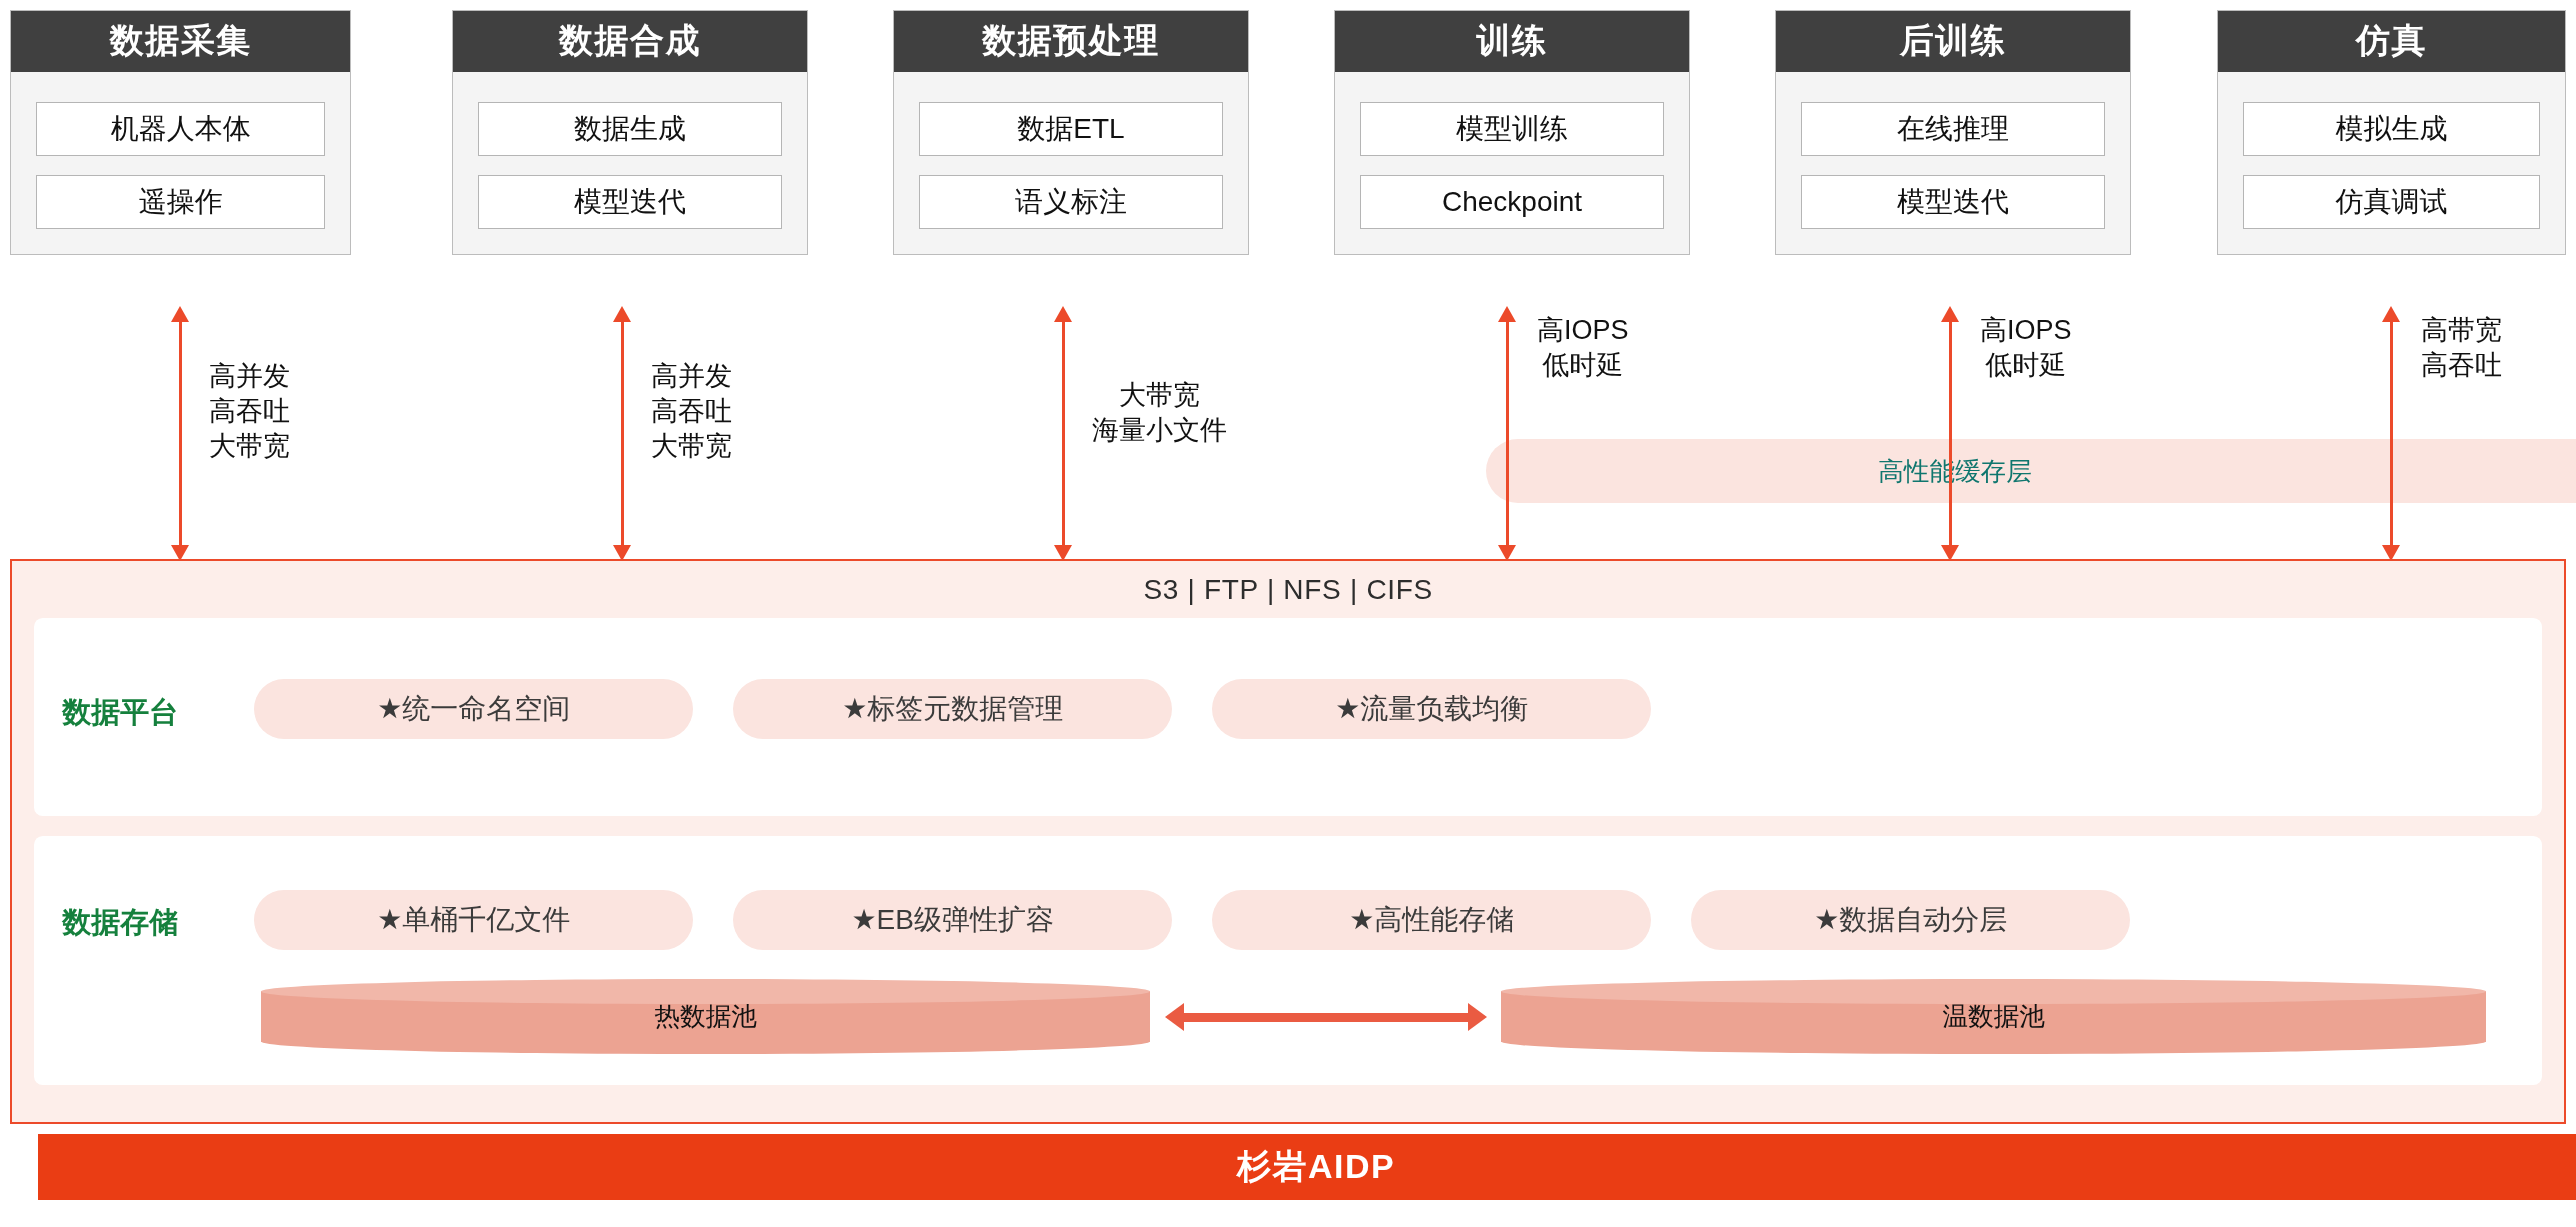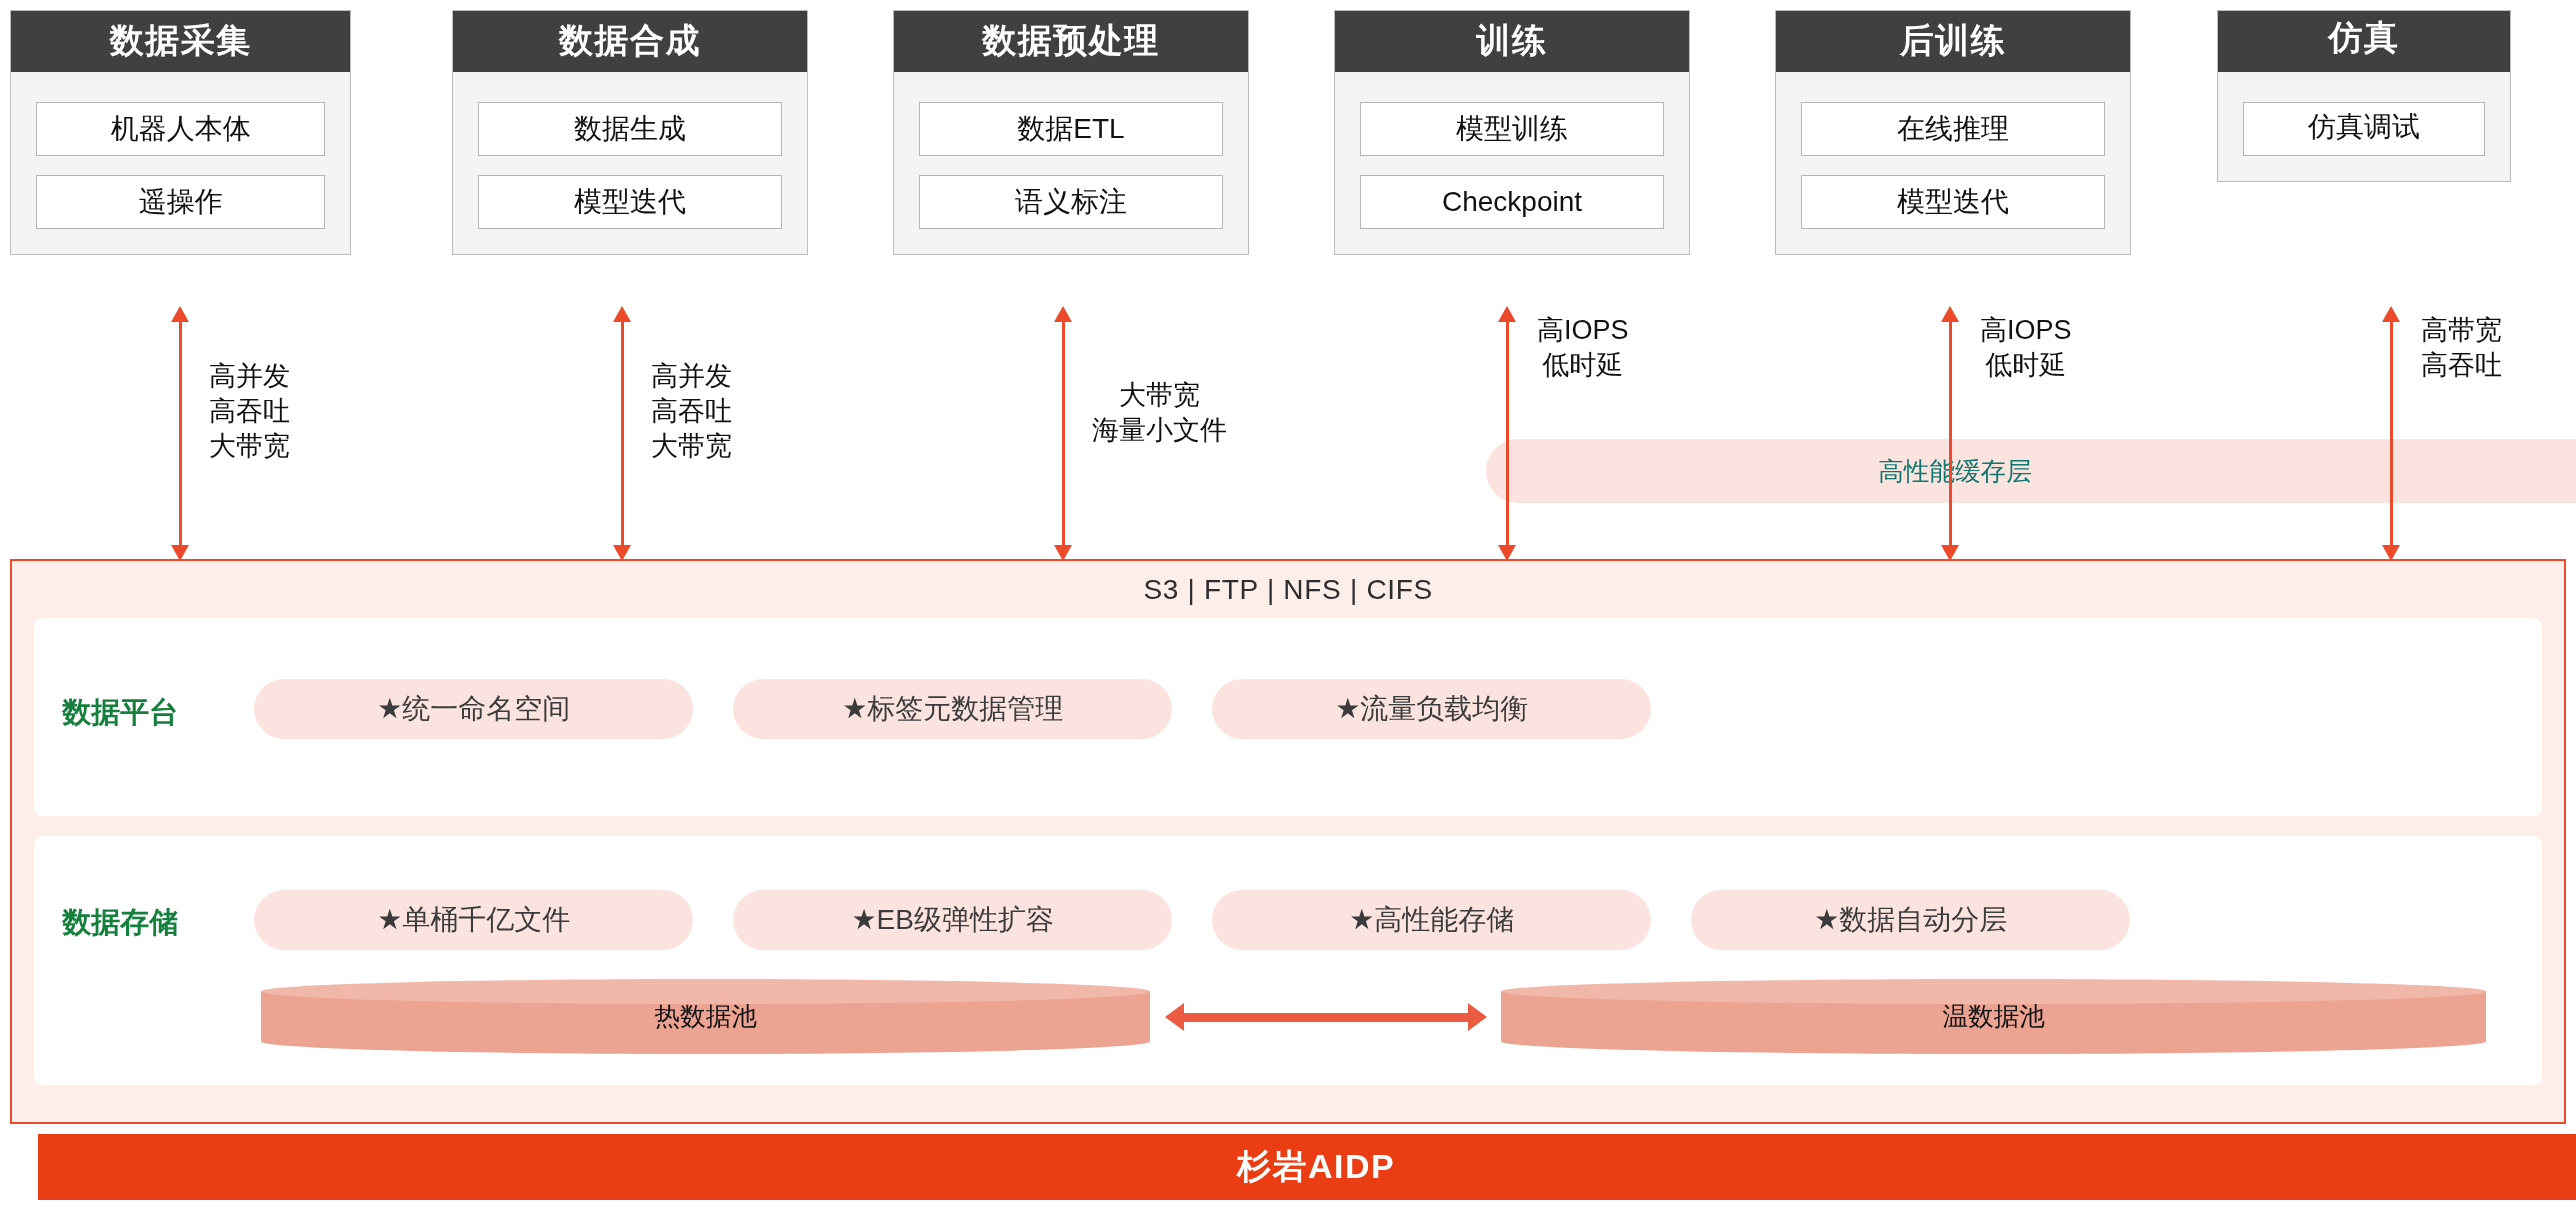"仿真" div.stage { font-family: Liberation Mono, monospace -> none; width: 294px -> 349px }
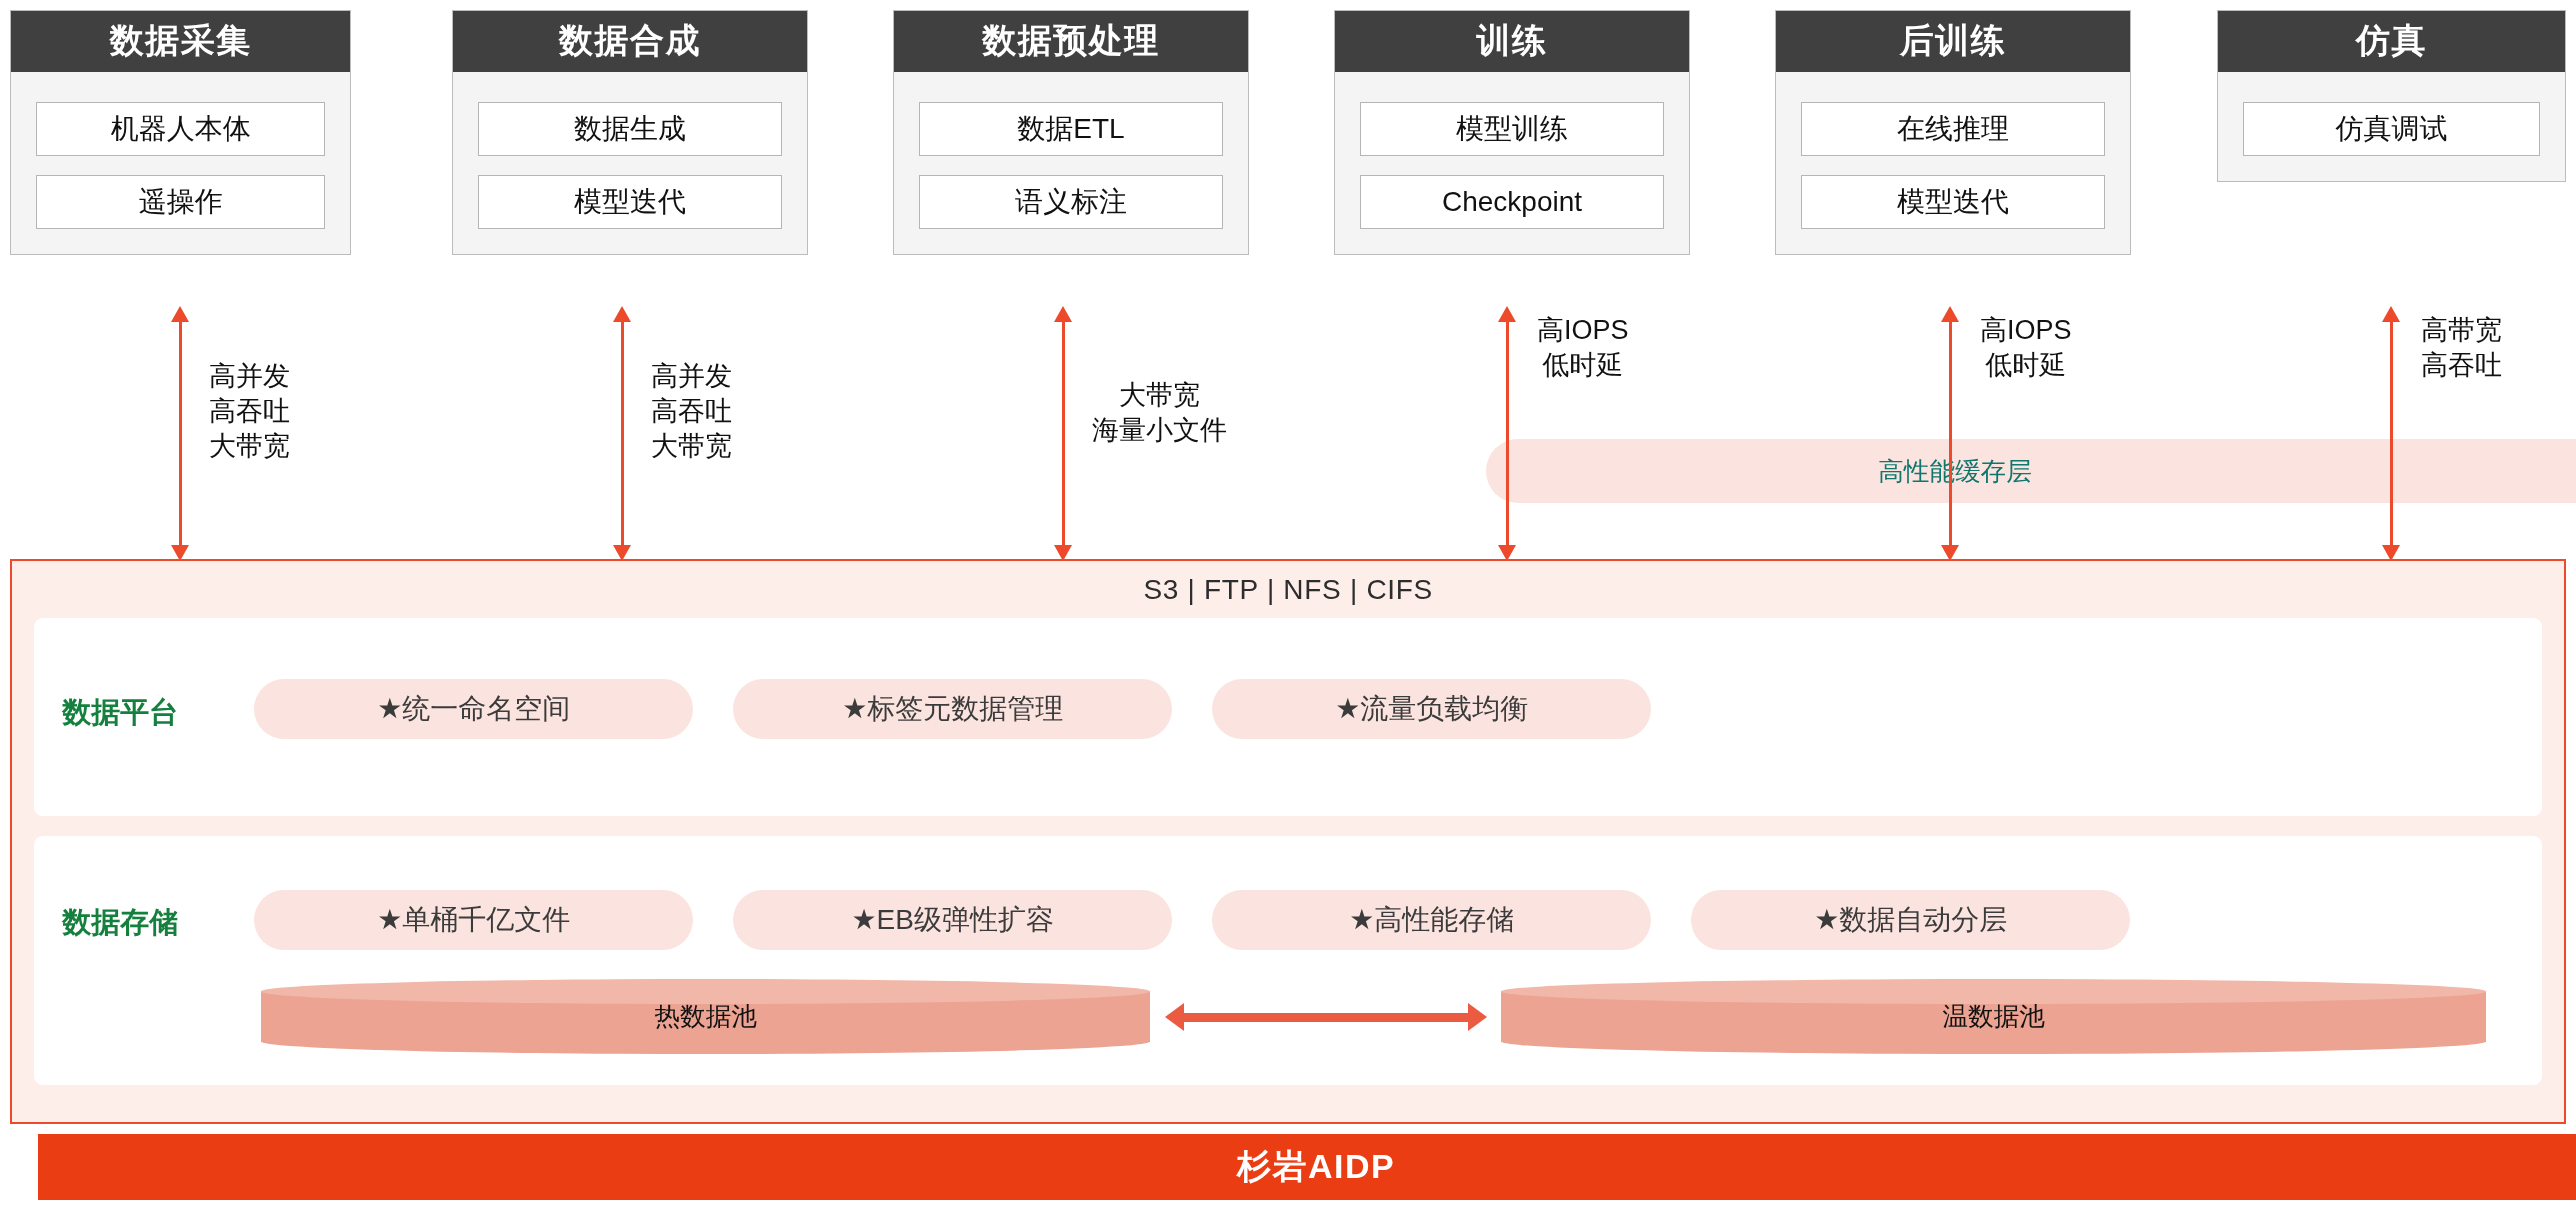"模拟生成" div.stage-item { html: none -> <div>模拟生成</div> }
